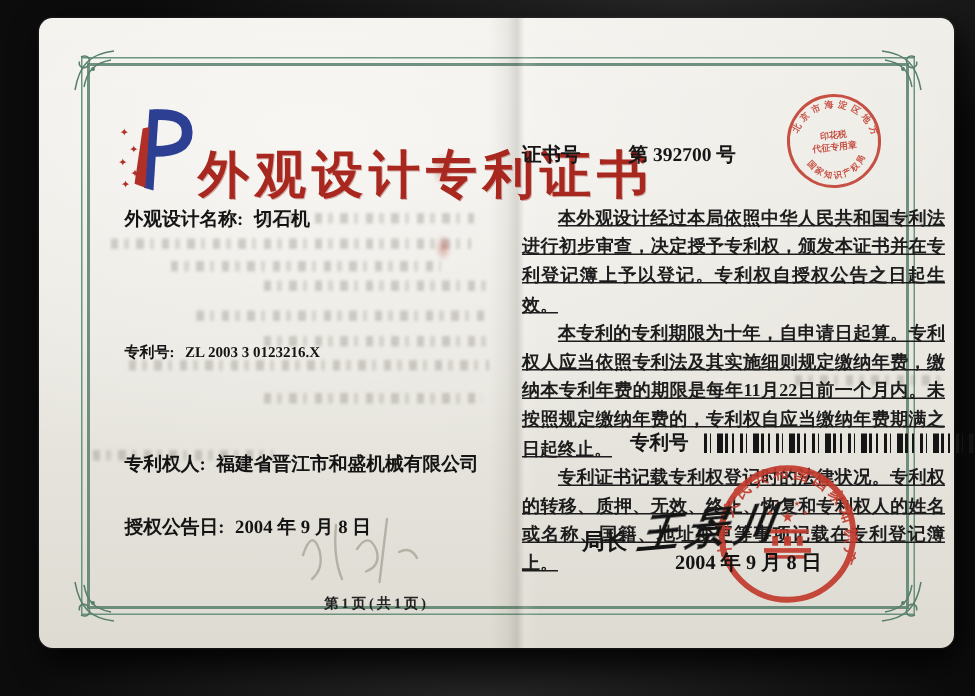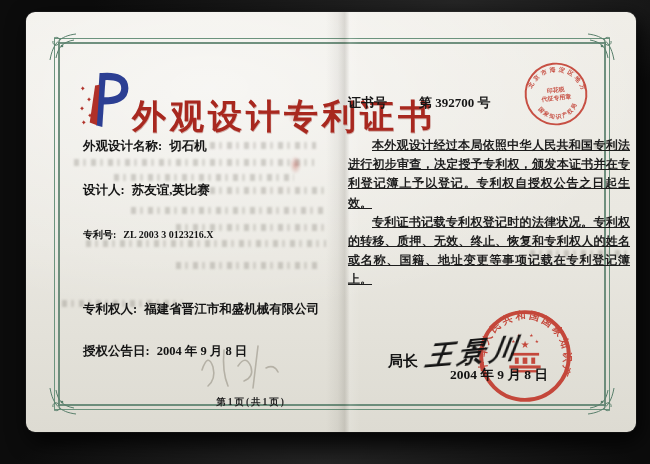"设计人: 苏友谊,英比赛" div.field { html: <div> <span>设计人:</span><span>苏友谊,英比赛</span> </div> -> none }
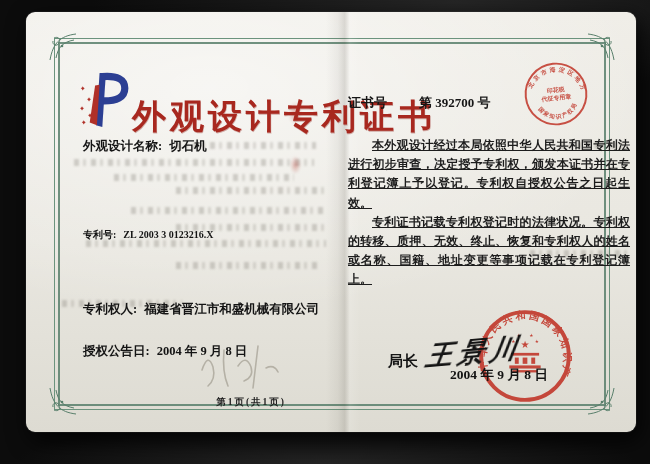"本专利的专利期限为十年，自申请日起算。专利权人应当依照专利法及其实施细则规定缴纳" p { html: none -> <p>本专利的专利期限为十年，自申请日起算。专利权人应当依照专利法及其实施细则规定缴纳年费，缴纳本专利年费的期限是每年11月22日前一个月内。未按照规定缴纳年费的，专利权自应当缴纳年费期满之日起终止。</p> }
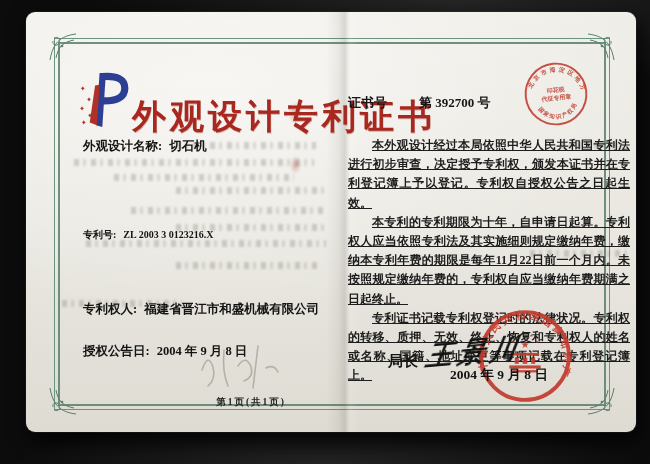"专利号" div.pnrow { html: none -> <div> <span>专利号</span> <div></div> </div> }
